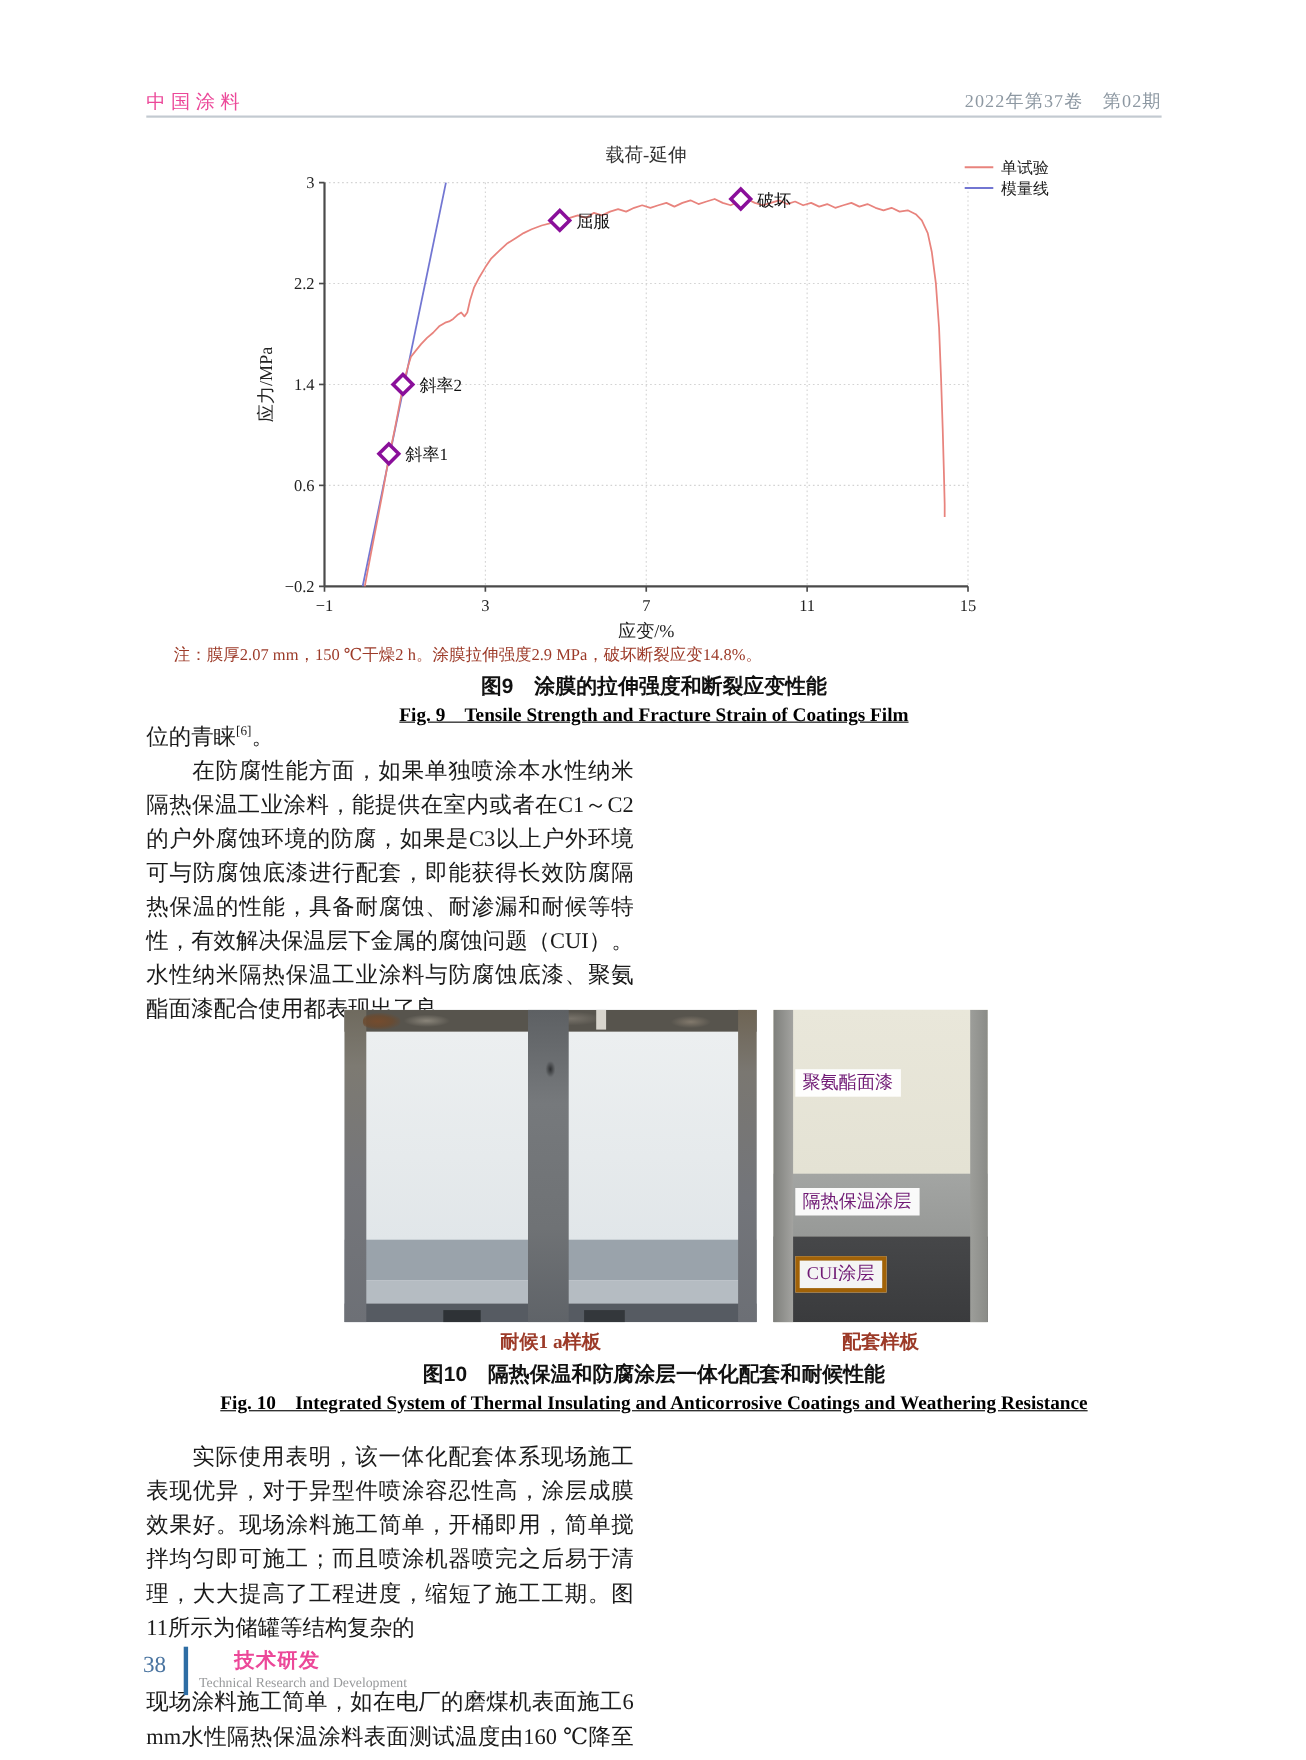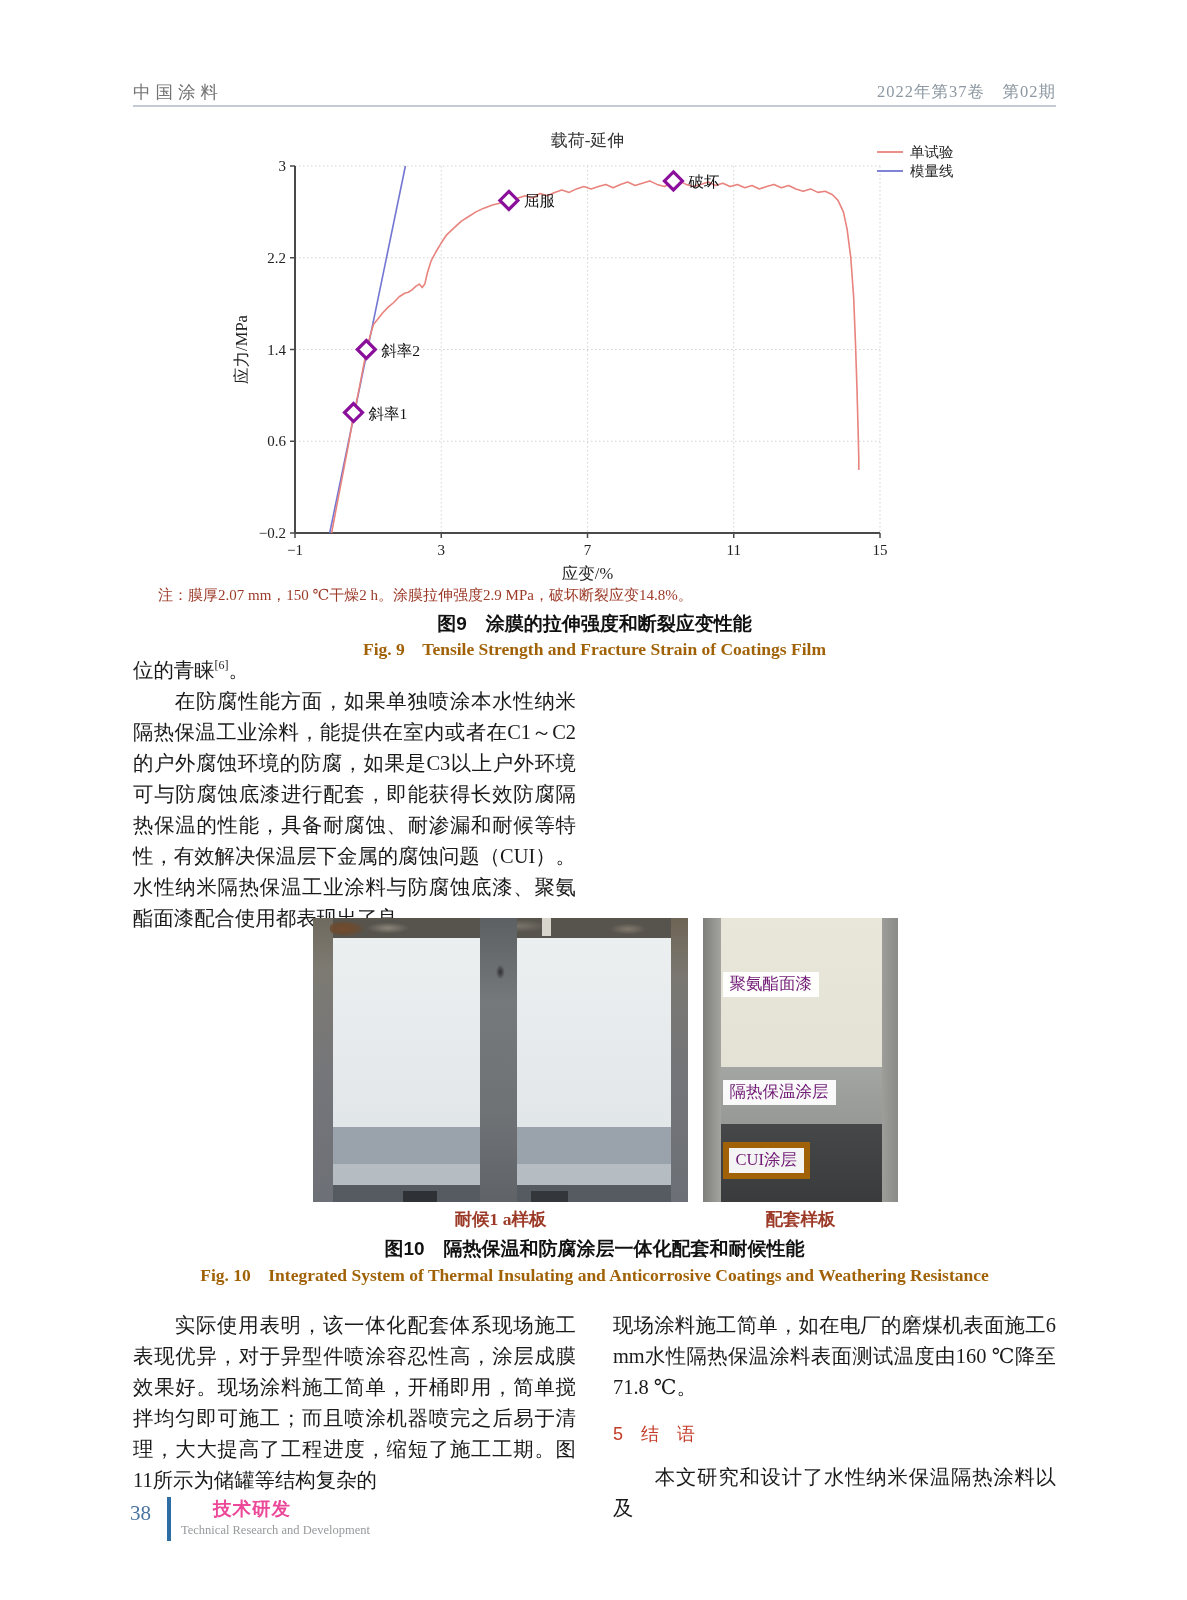"中国涂料" .hdr-left { color: #737373 -> #ec4899 }
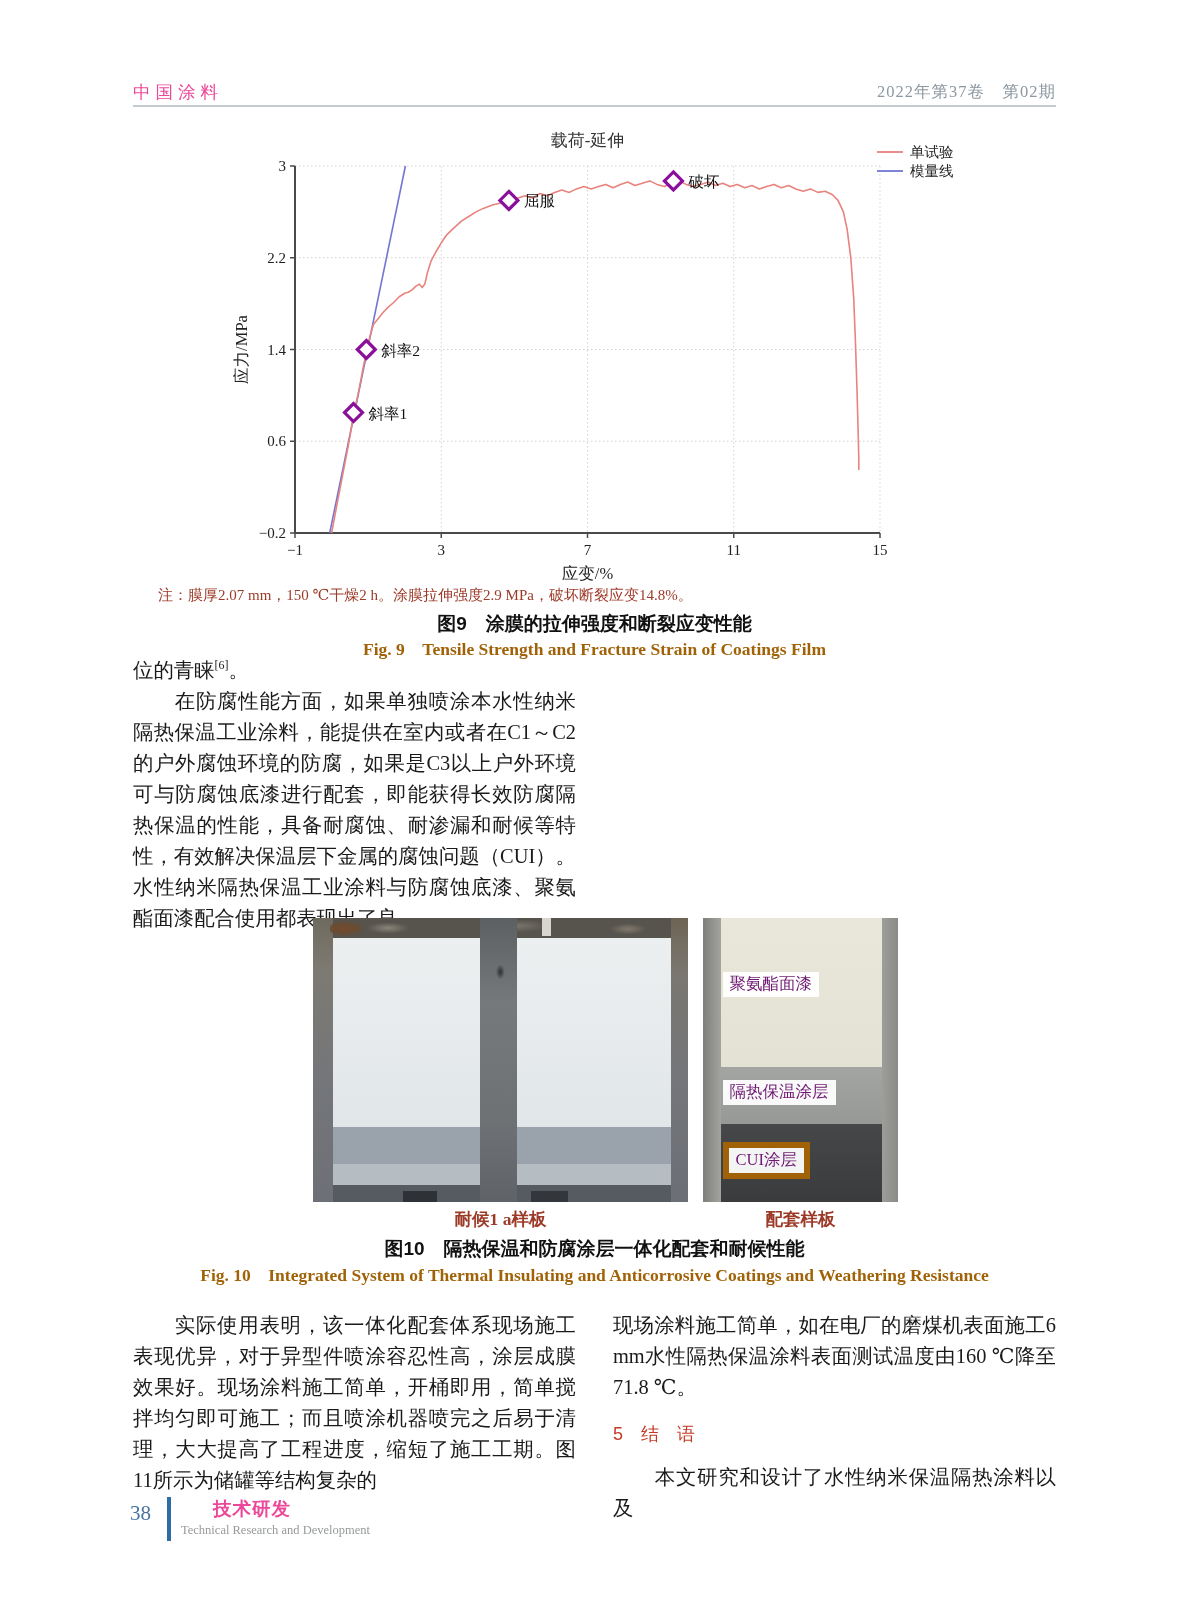"Fig. 9 Tensile Strength and" .cap-en { color: #a16207 -> #000000; text-decoration: none -> underline }
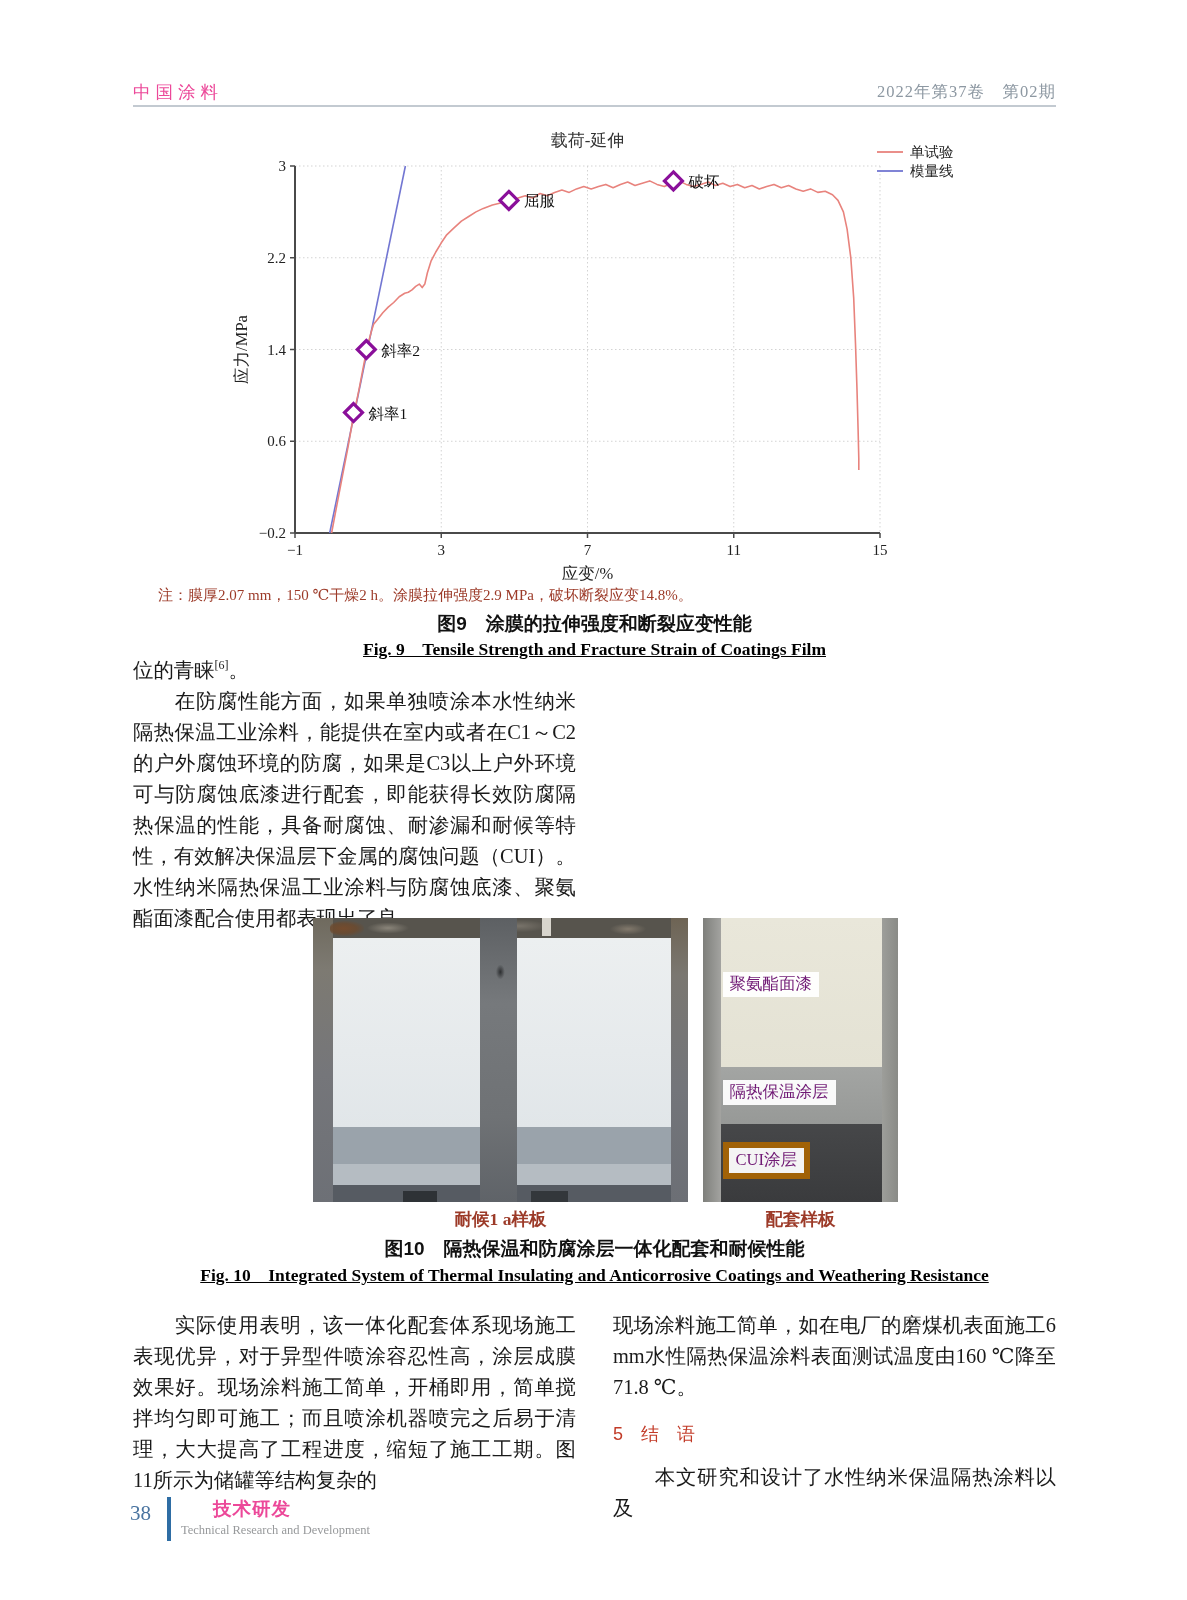"位的青睐[6]。" .cols { flex-direction: none -> column }
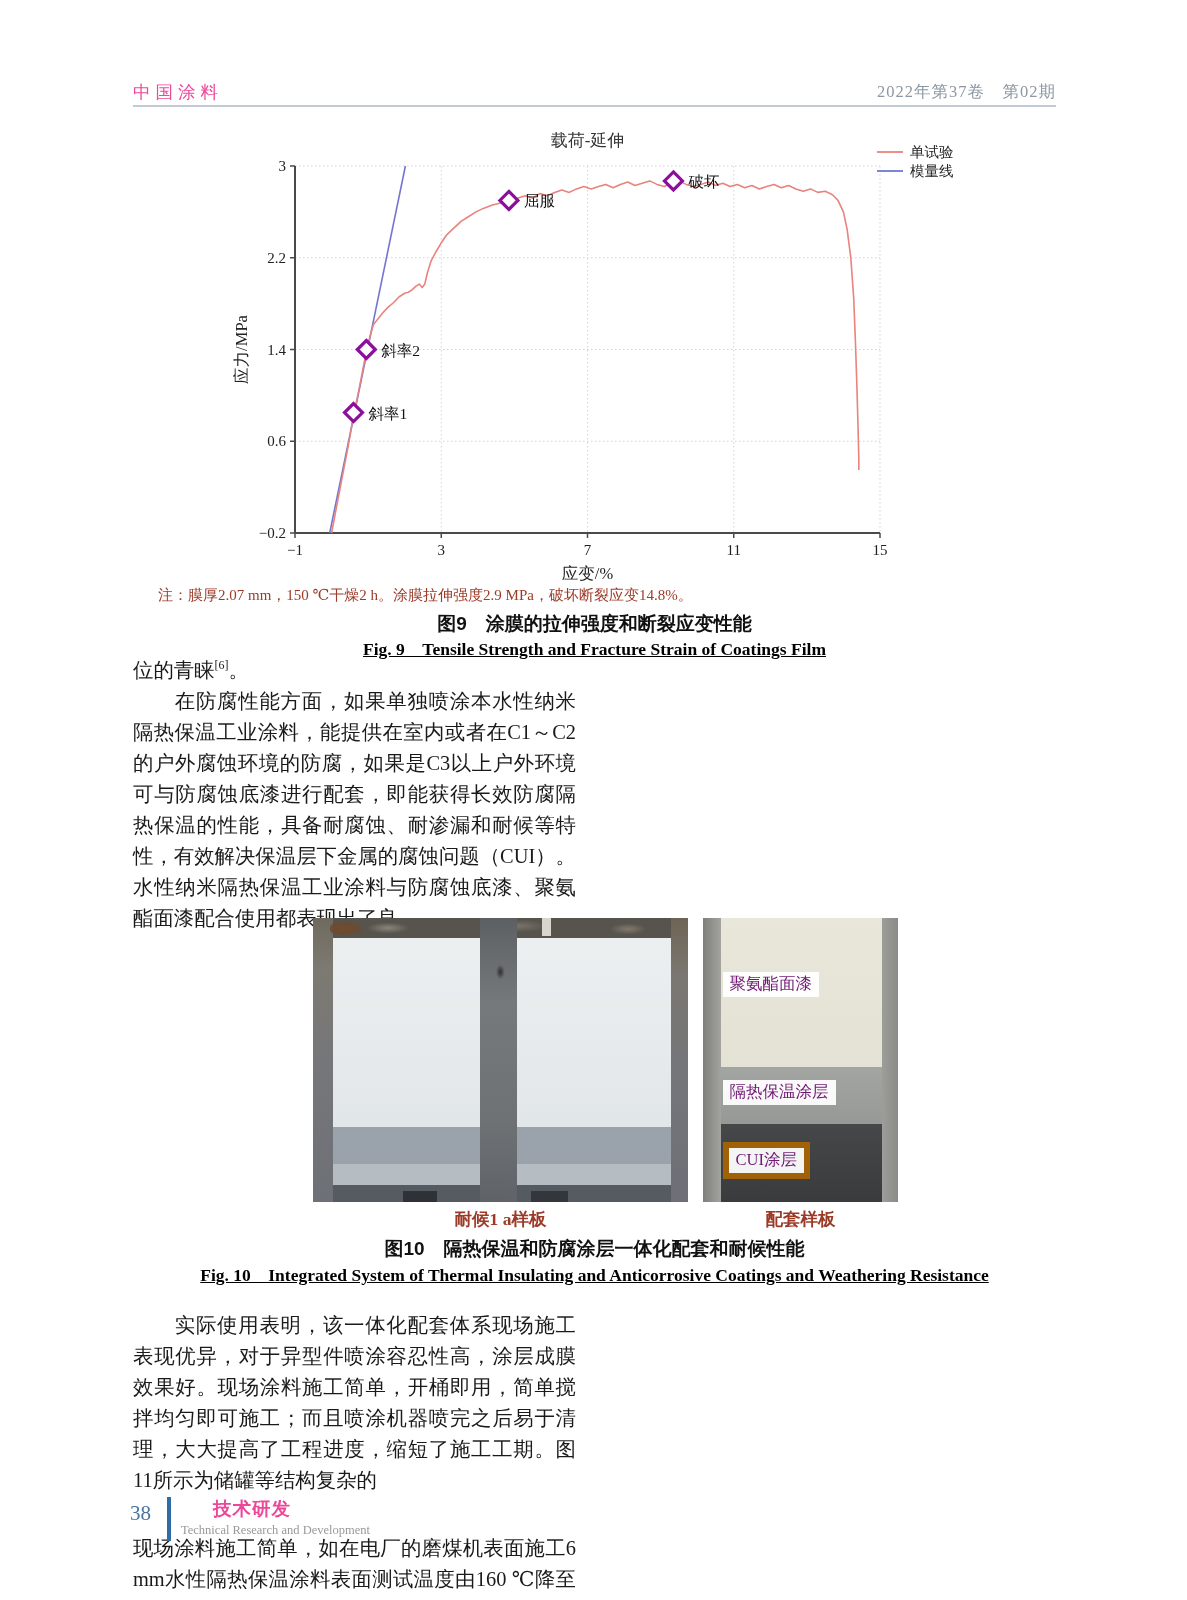"CUI涂层" .lbl-3 { border: 6px solid #a16207 -> 4px solid #a16207 }
